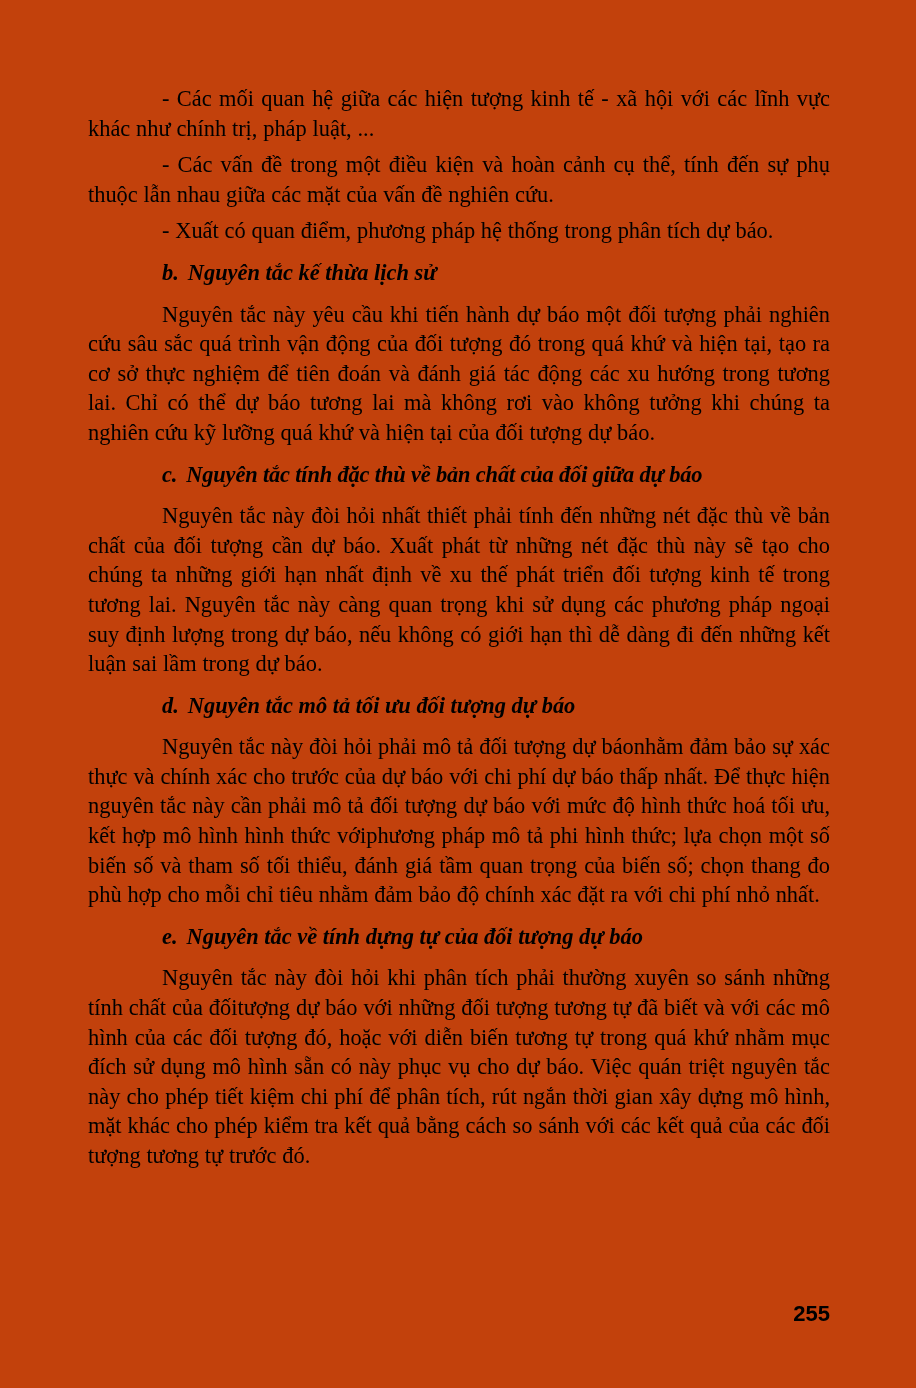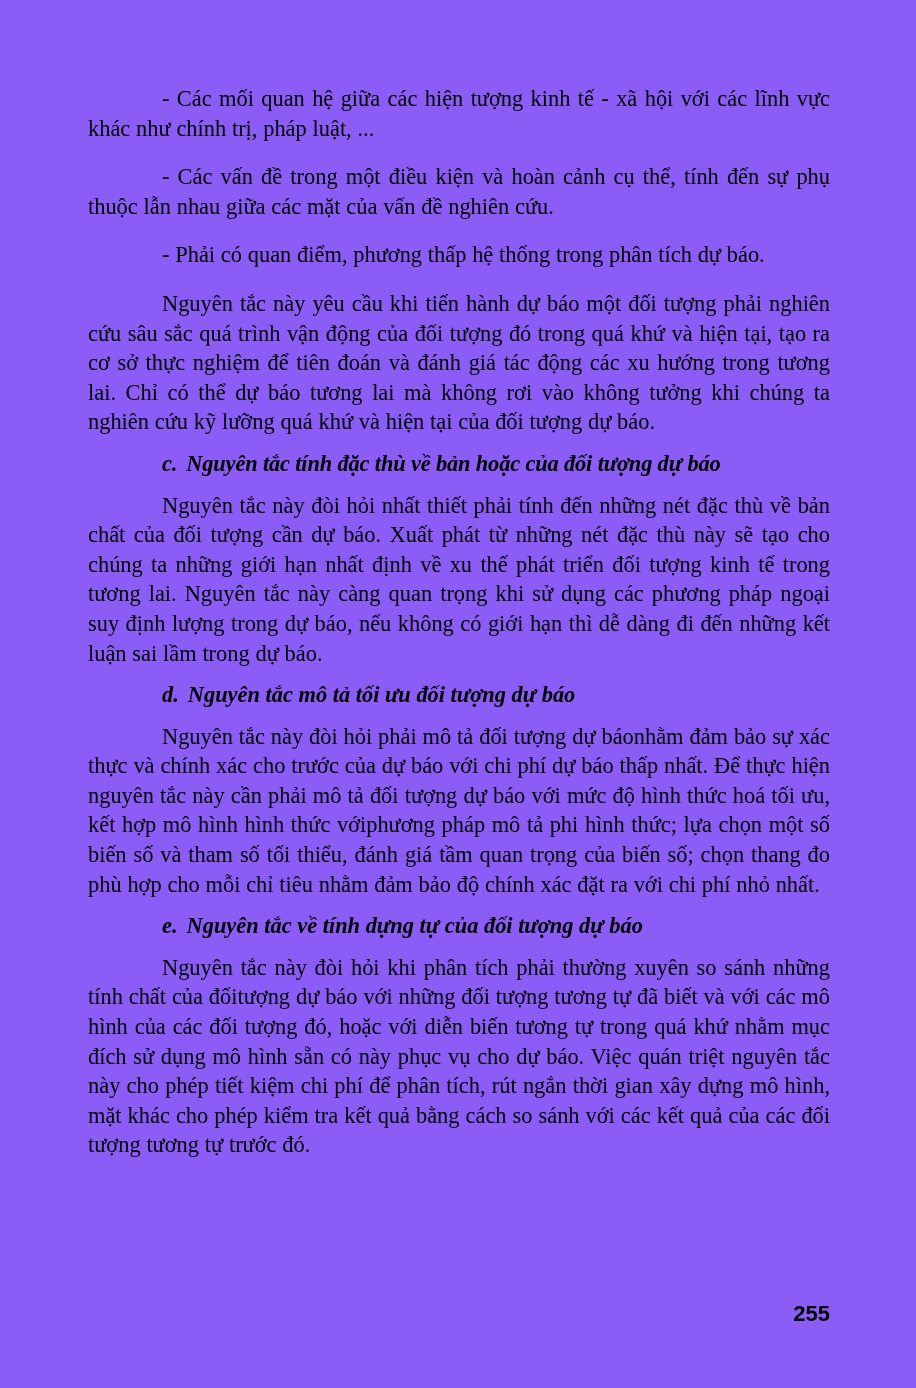"- Các mối quan hệ" #page { background: #8b5cf6 -> #c2410c }
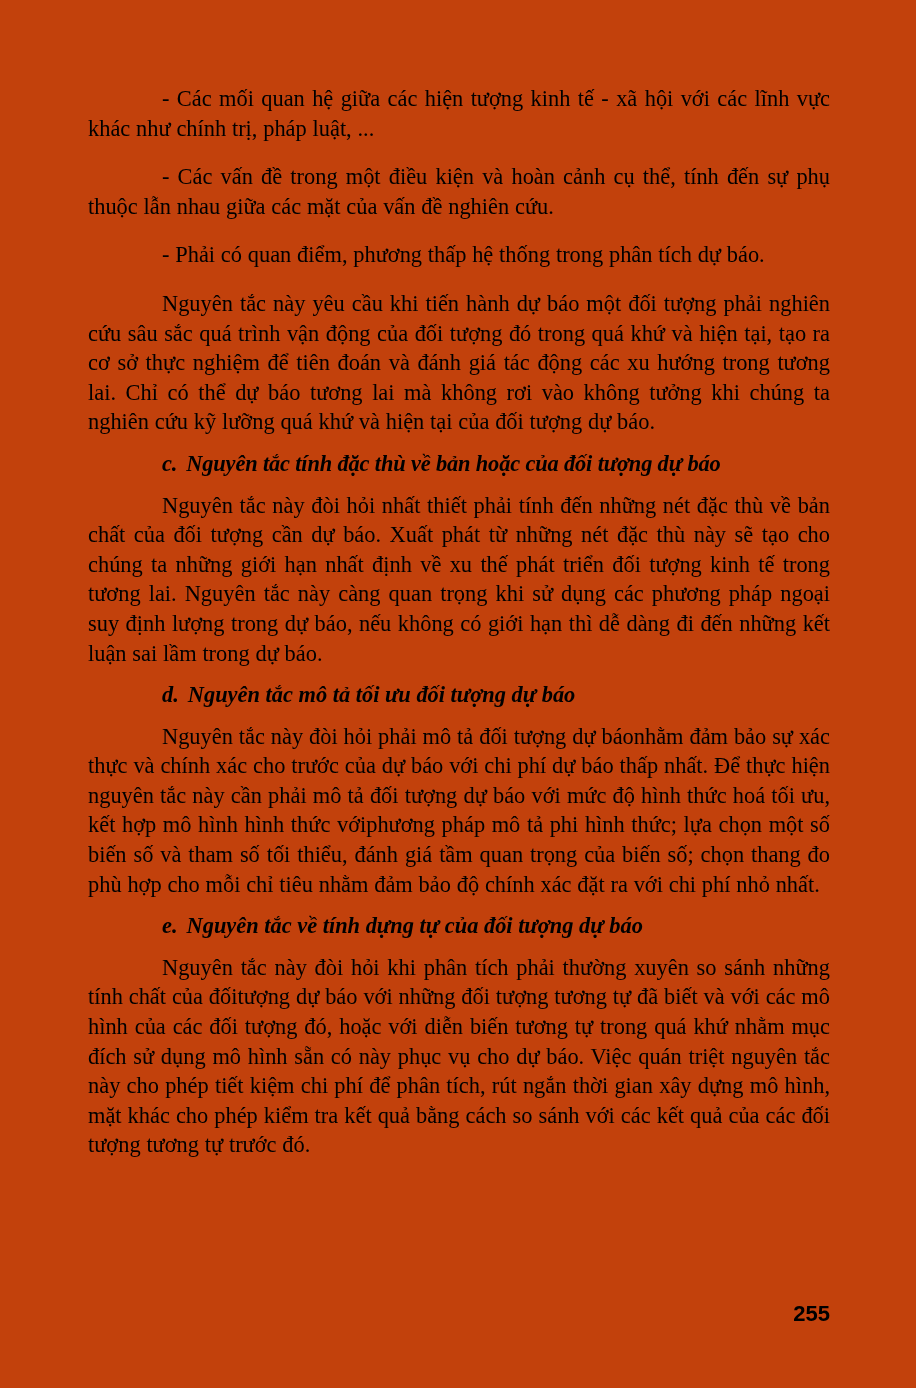"- Các vấn đề trong" .para + .para { margin-top: 19px -> 7px }
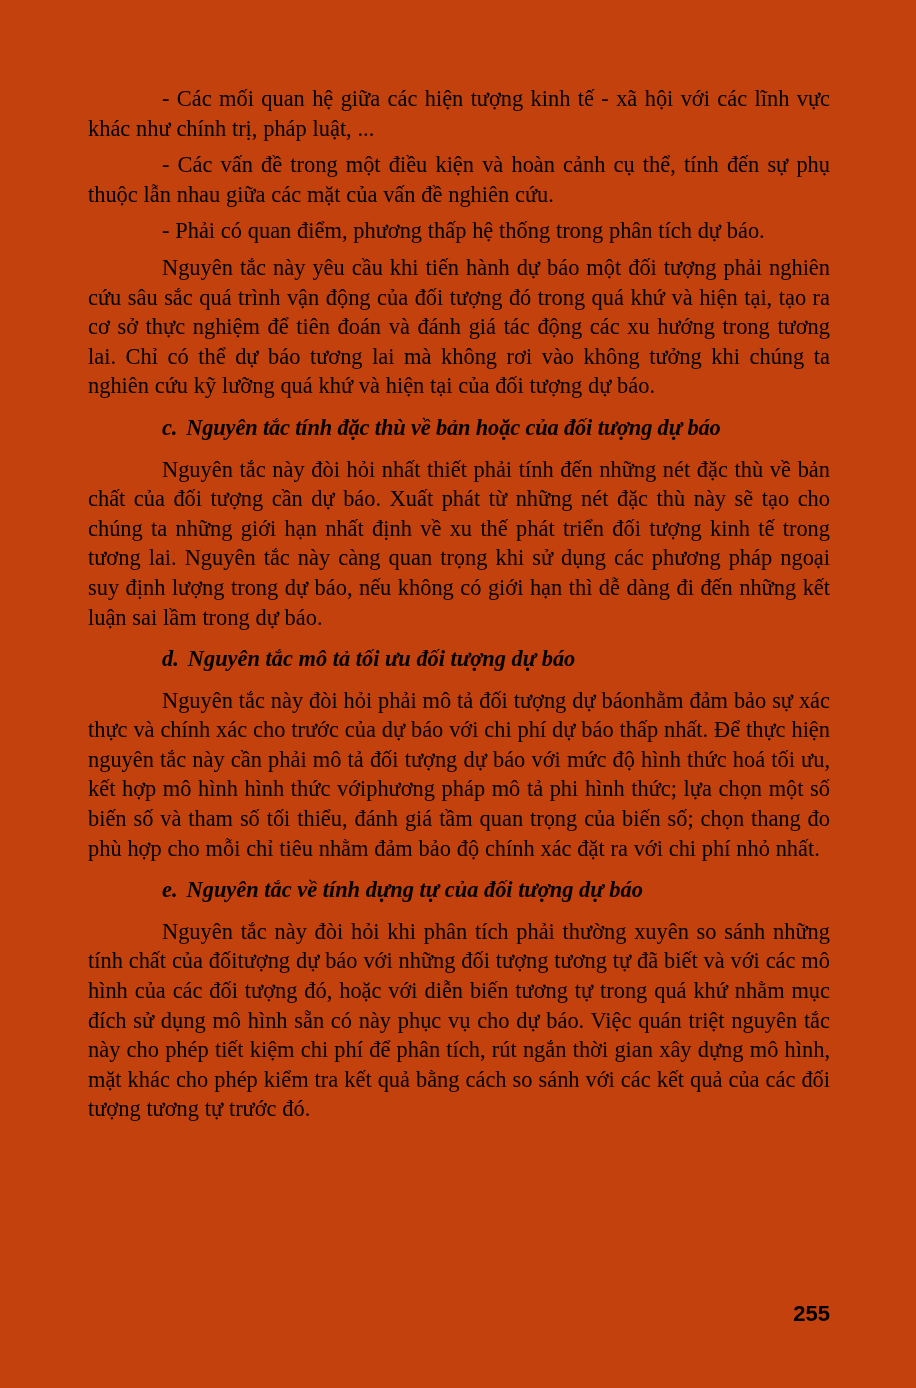"- Phải có quan điểm," p.para { text: Phải có quan điểm, phương thấp -> Xuất có quan điểm, phương pháp }
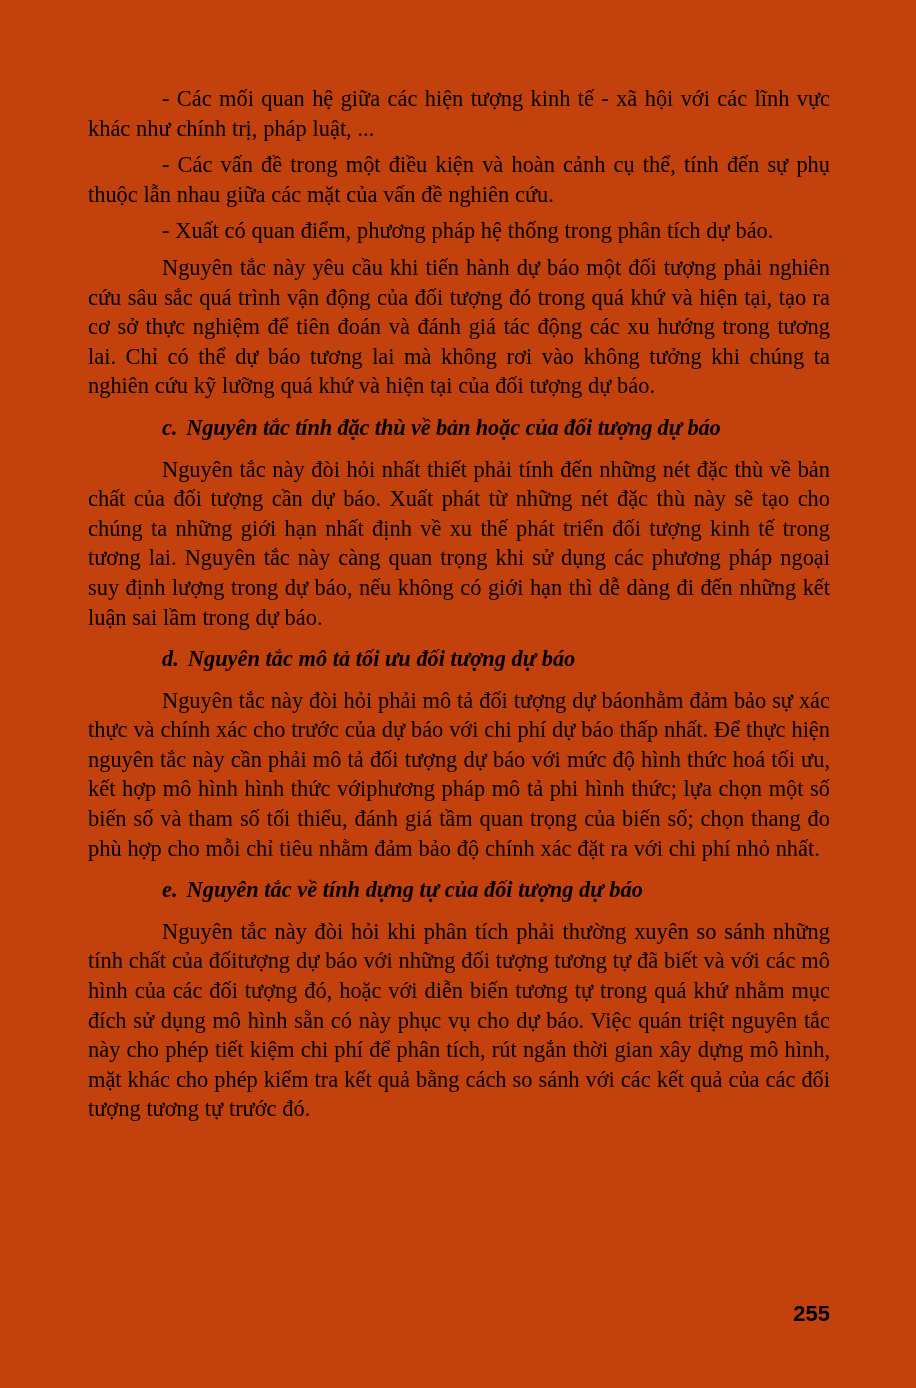"b. Nguyên tắc kế thừa" p.heading { html: none -> <p><span>b.</span><span>Nguyên tắc kế thừa lịch sử</span></p> }
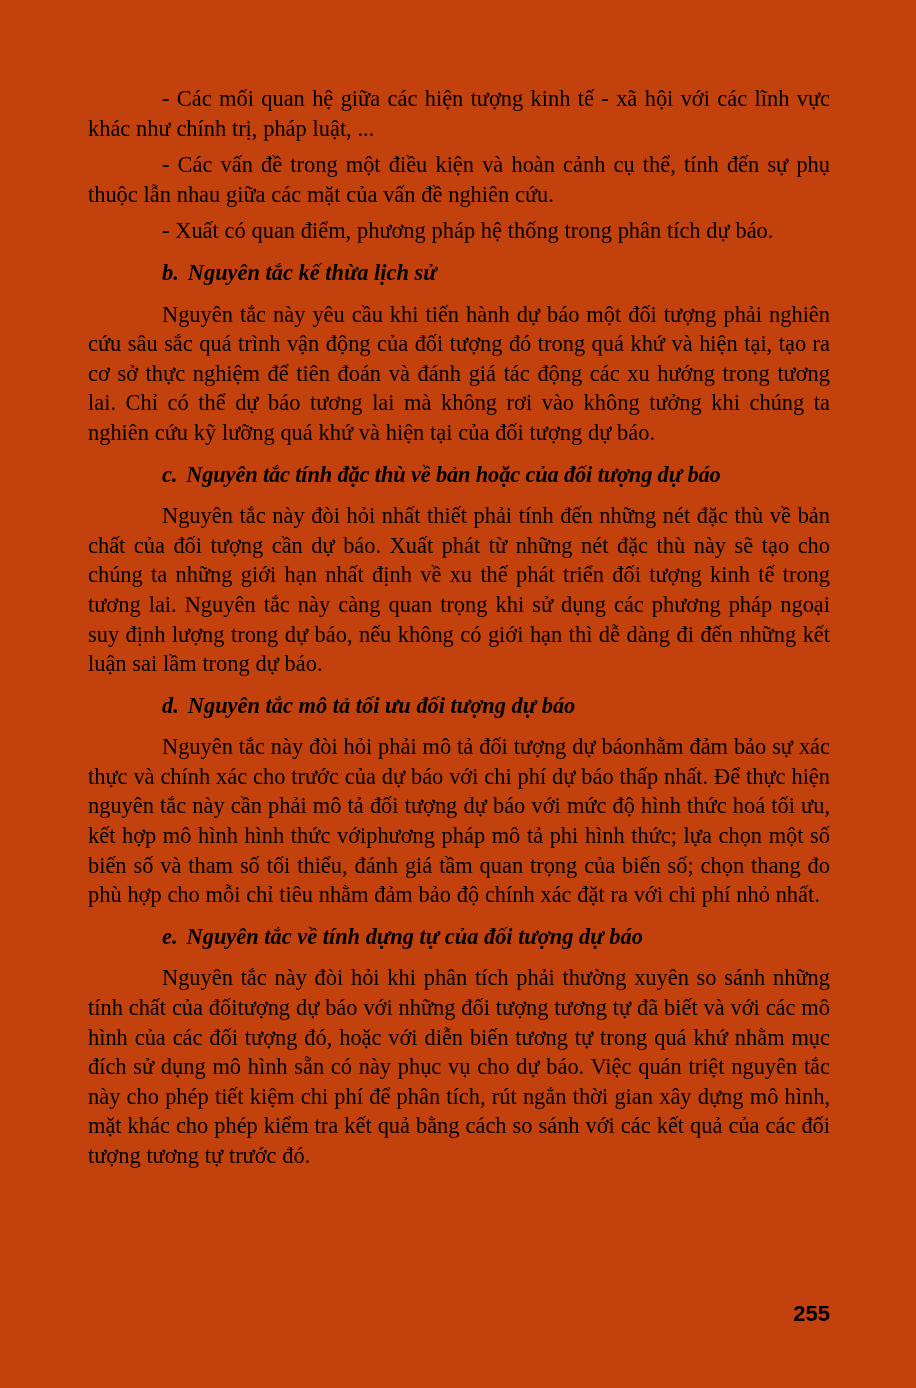"Nguyên tắc tính đặc thù" span { text: hoặc của đối tượng -> chất của đối giữa }
